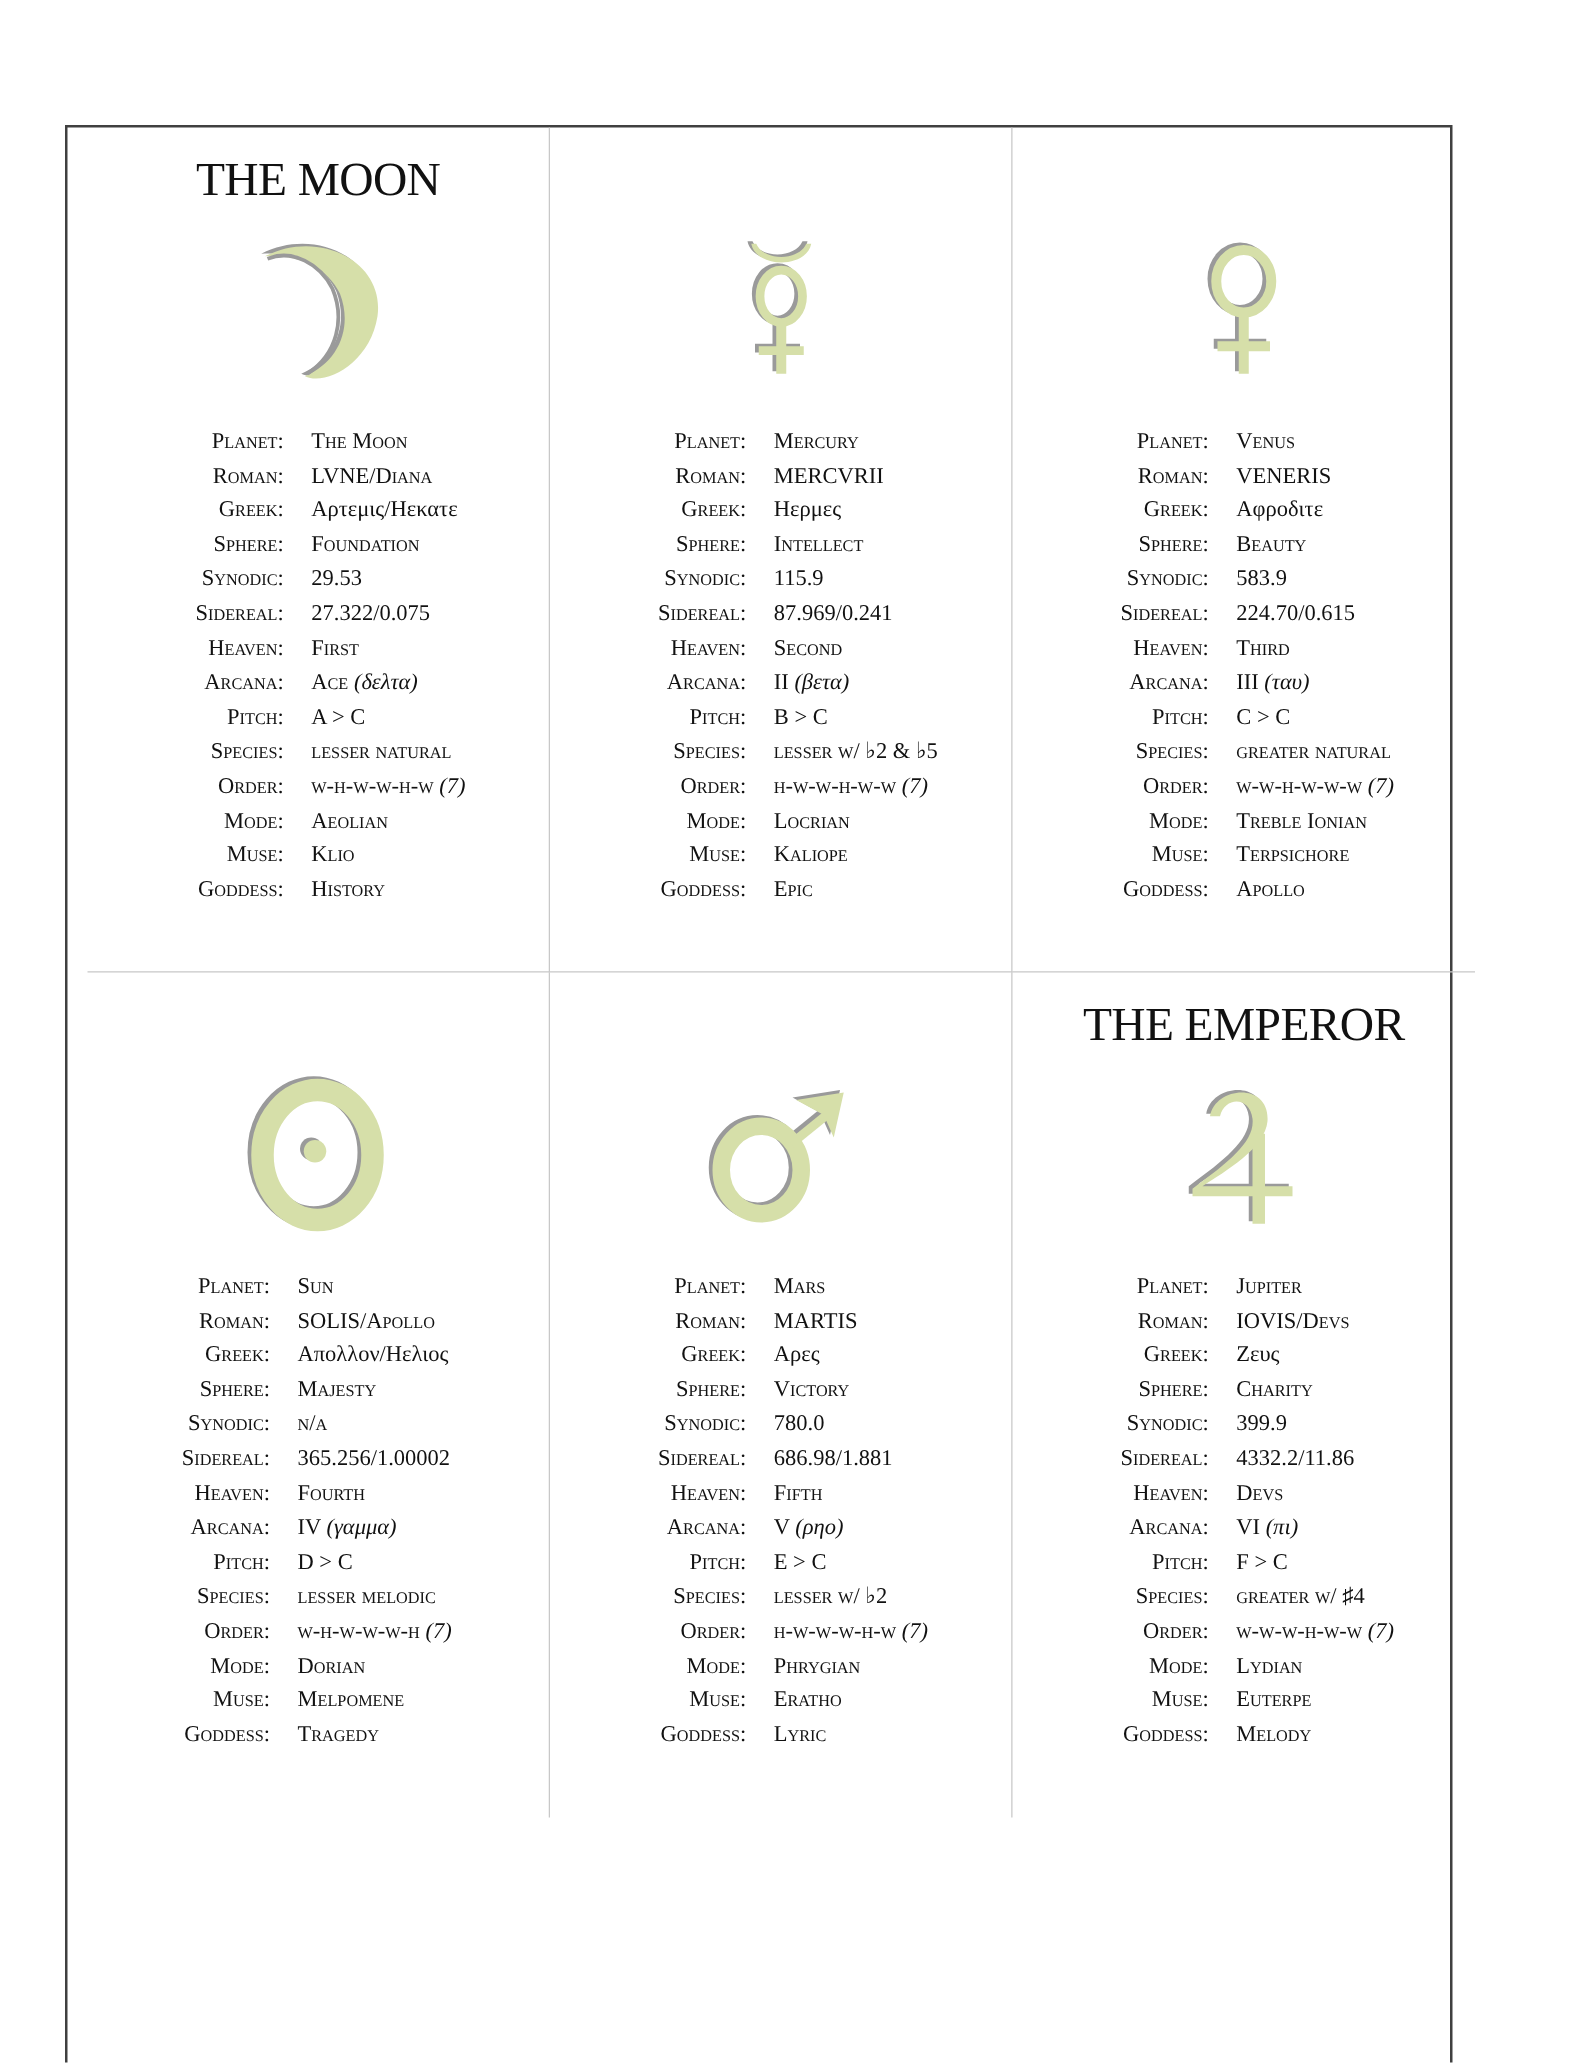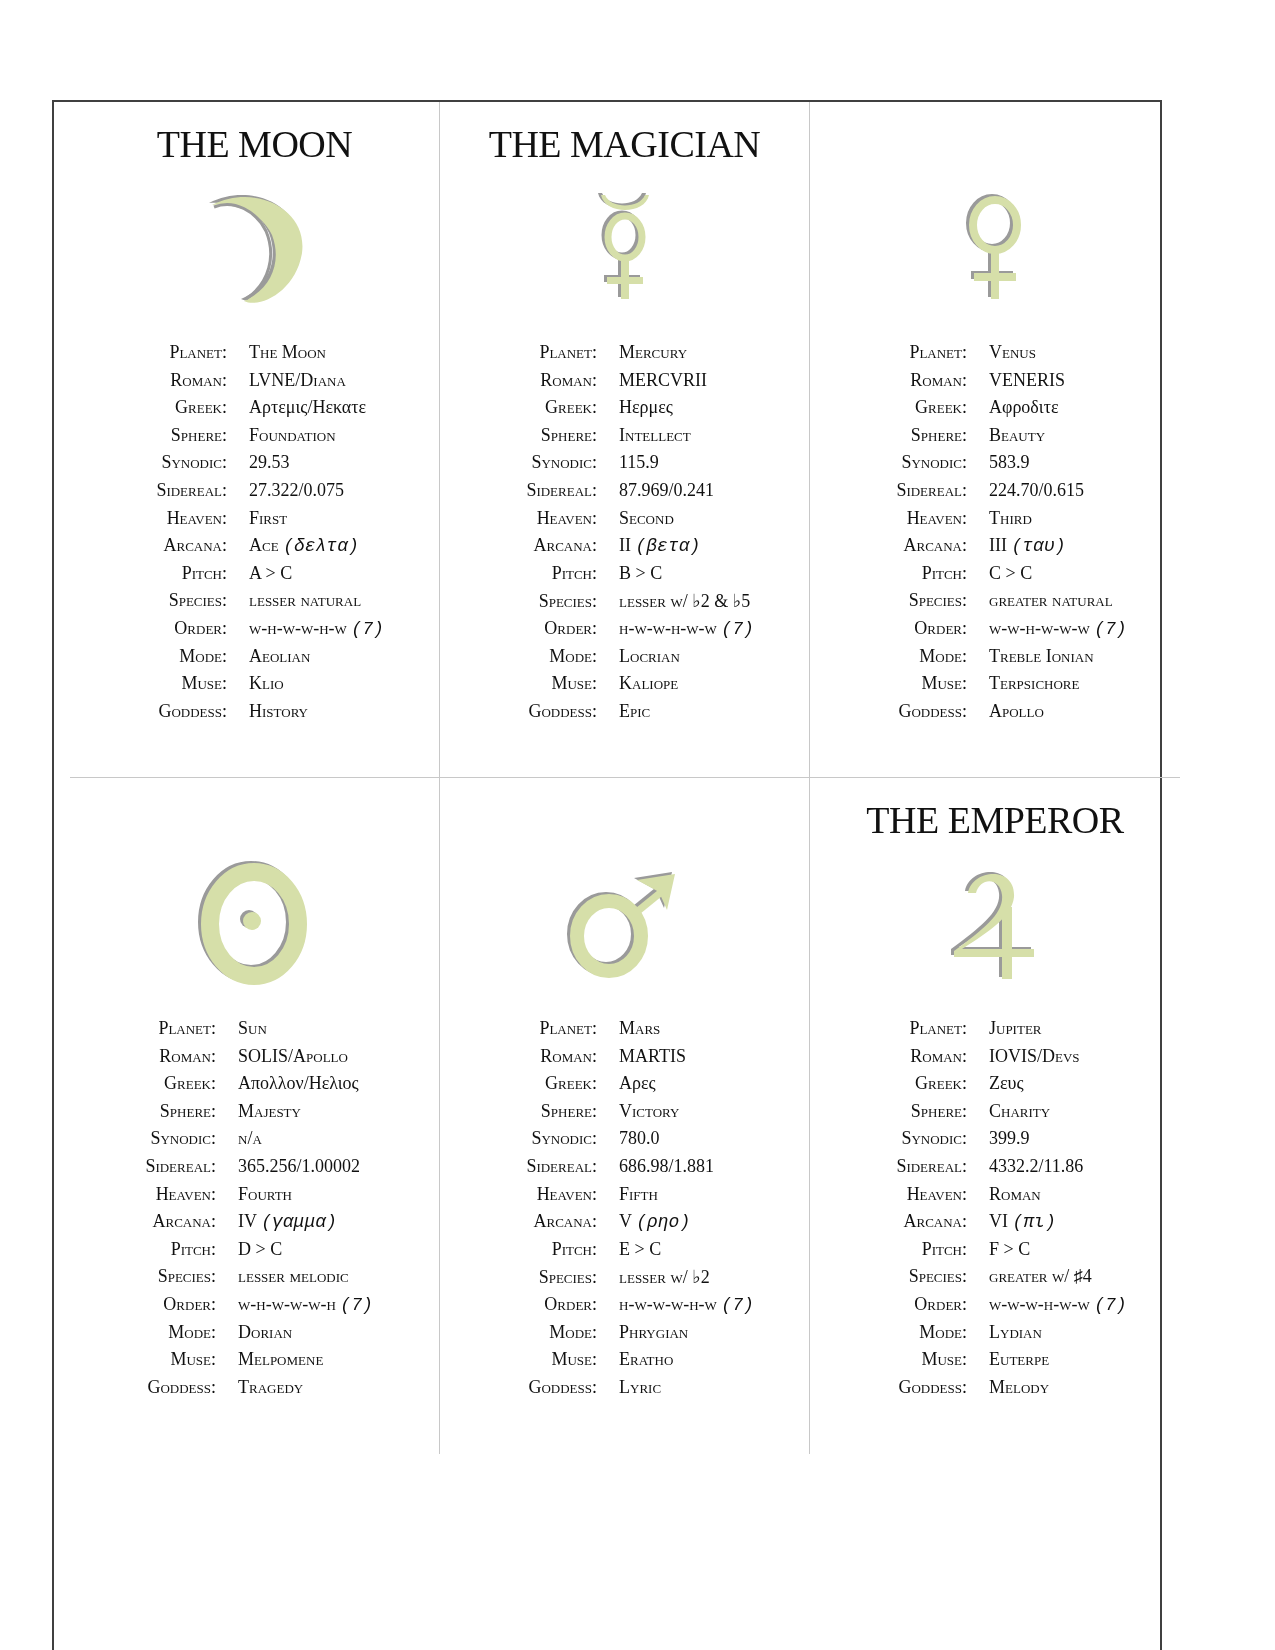"THE MAGICIAN" div.title { html: <div>THE MAGICIAN</div> -> none }
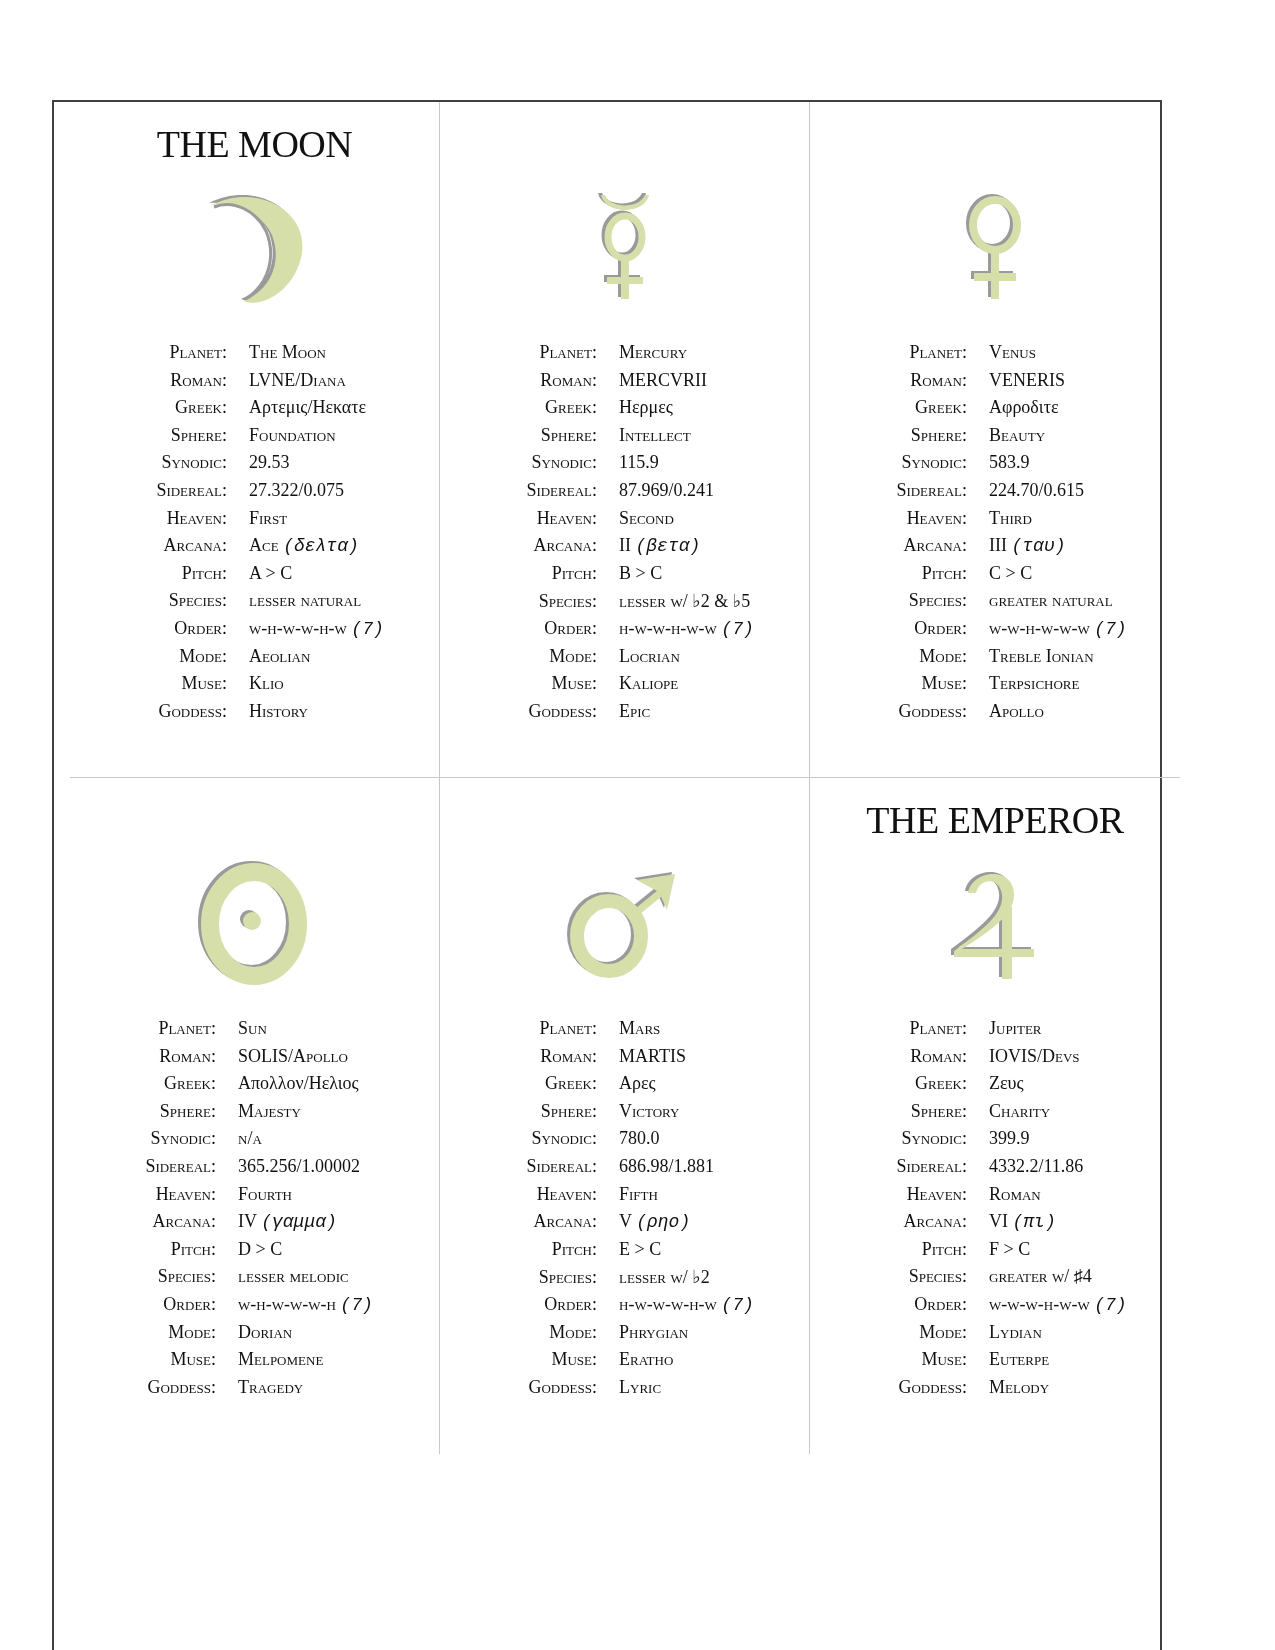"(δελτα)" .val .it { font-family: Liberation Mono, monospace -> none }
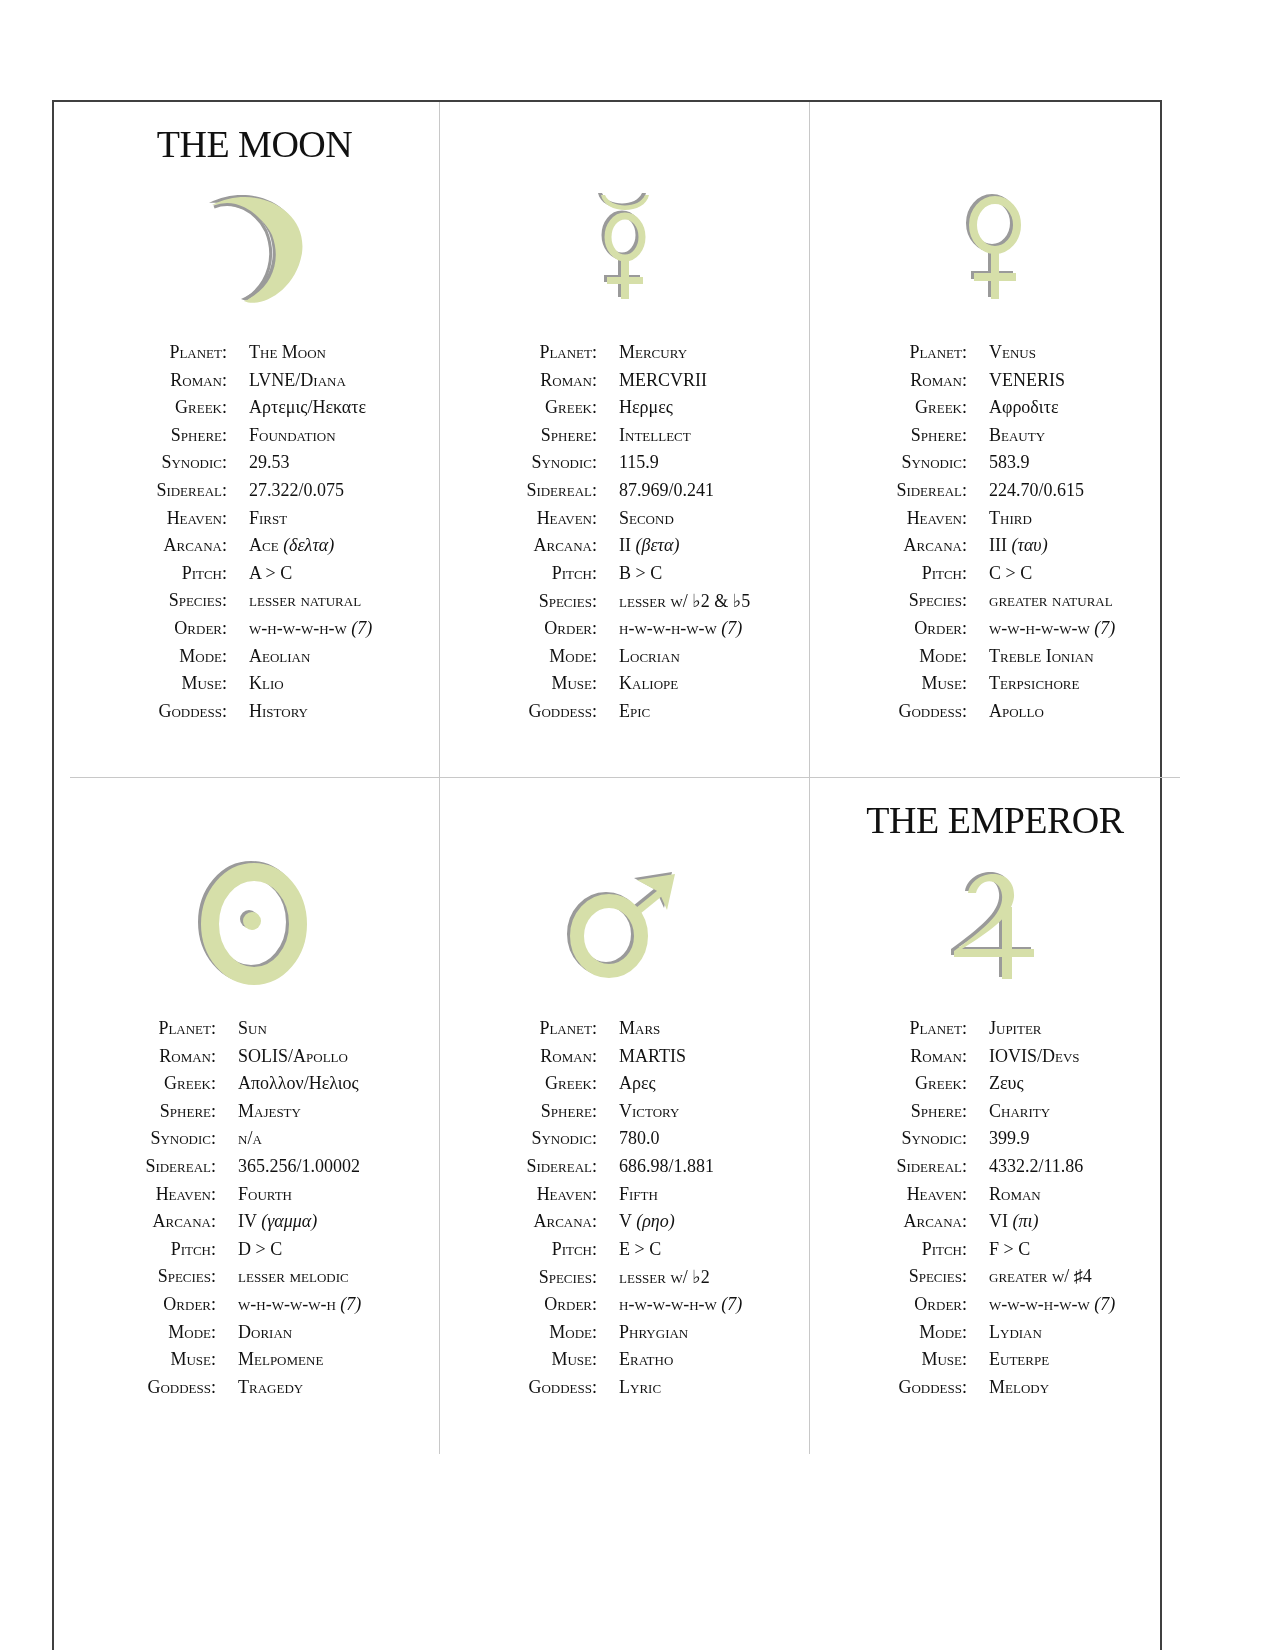"Roman" span.val { text: Roman -> Devs }
